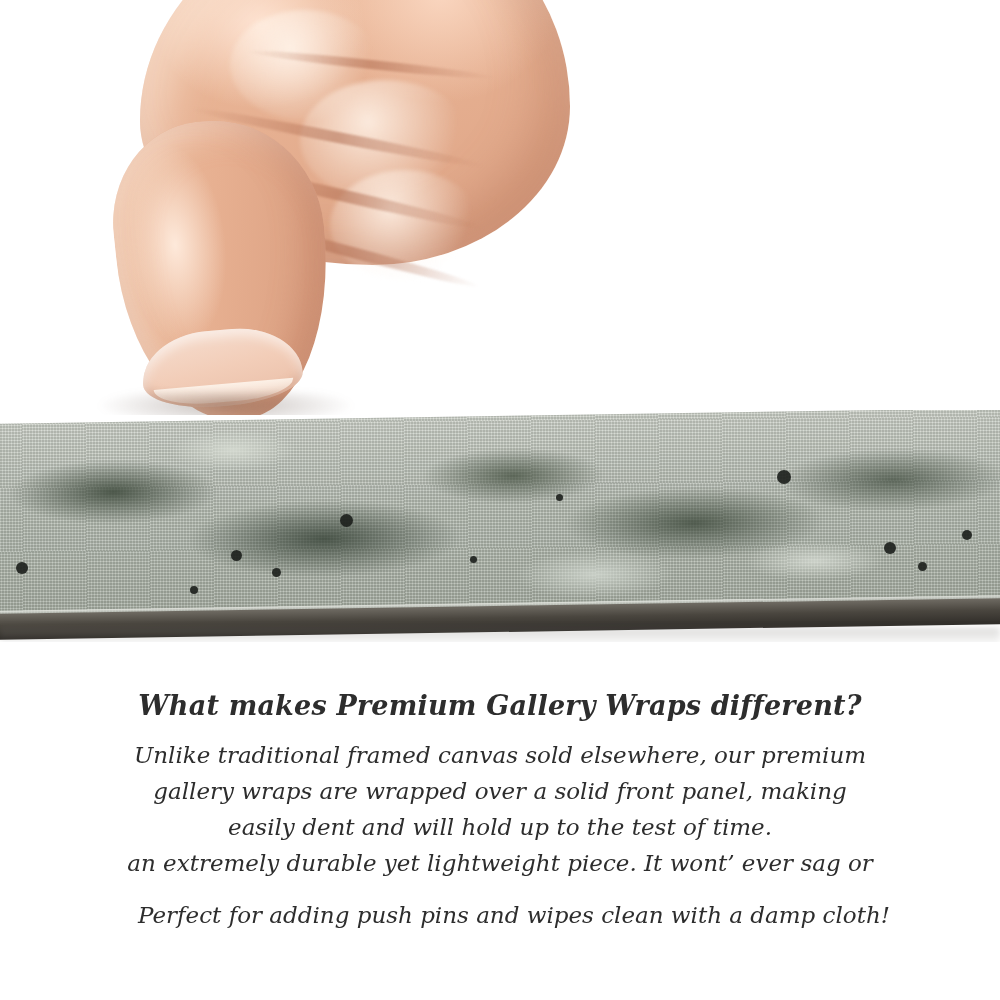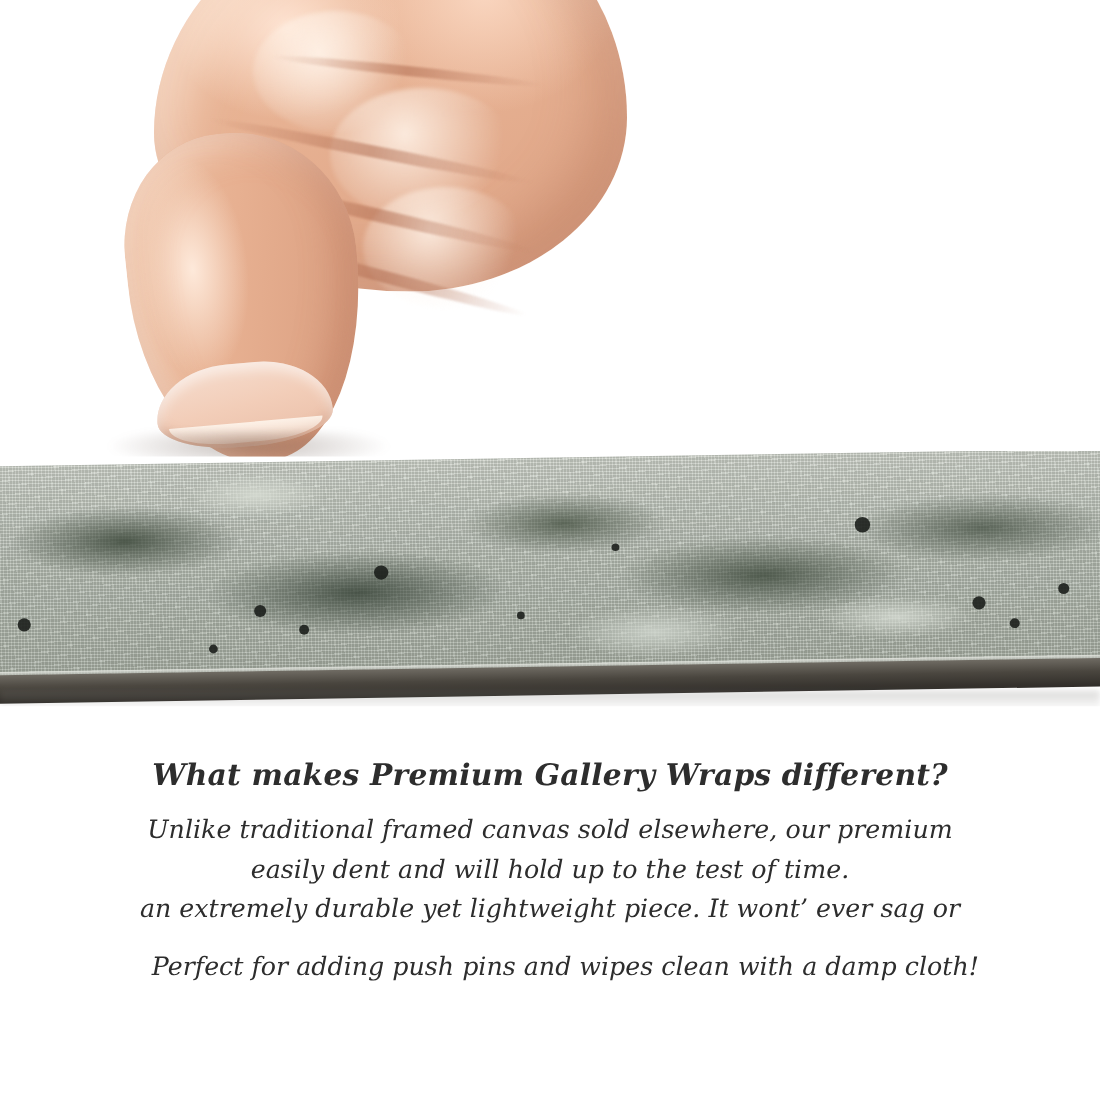"gallery wraps are wrapped over" span { html: none -> <span>gallery wraps are wrapped over a solid front panel, making</span> }
